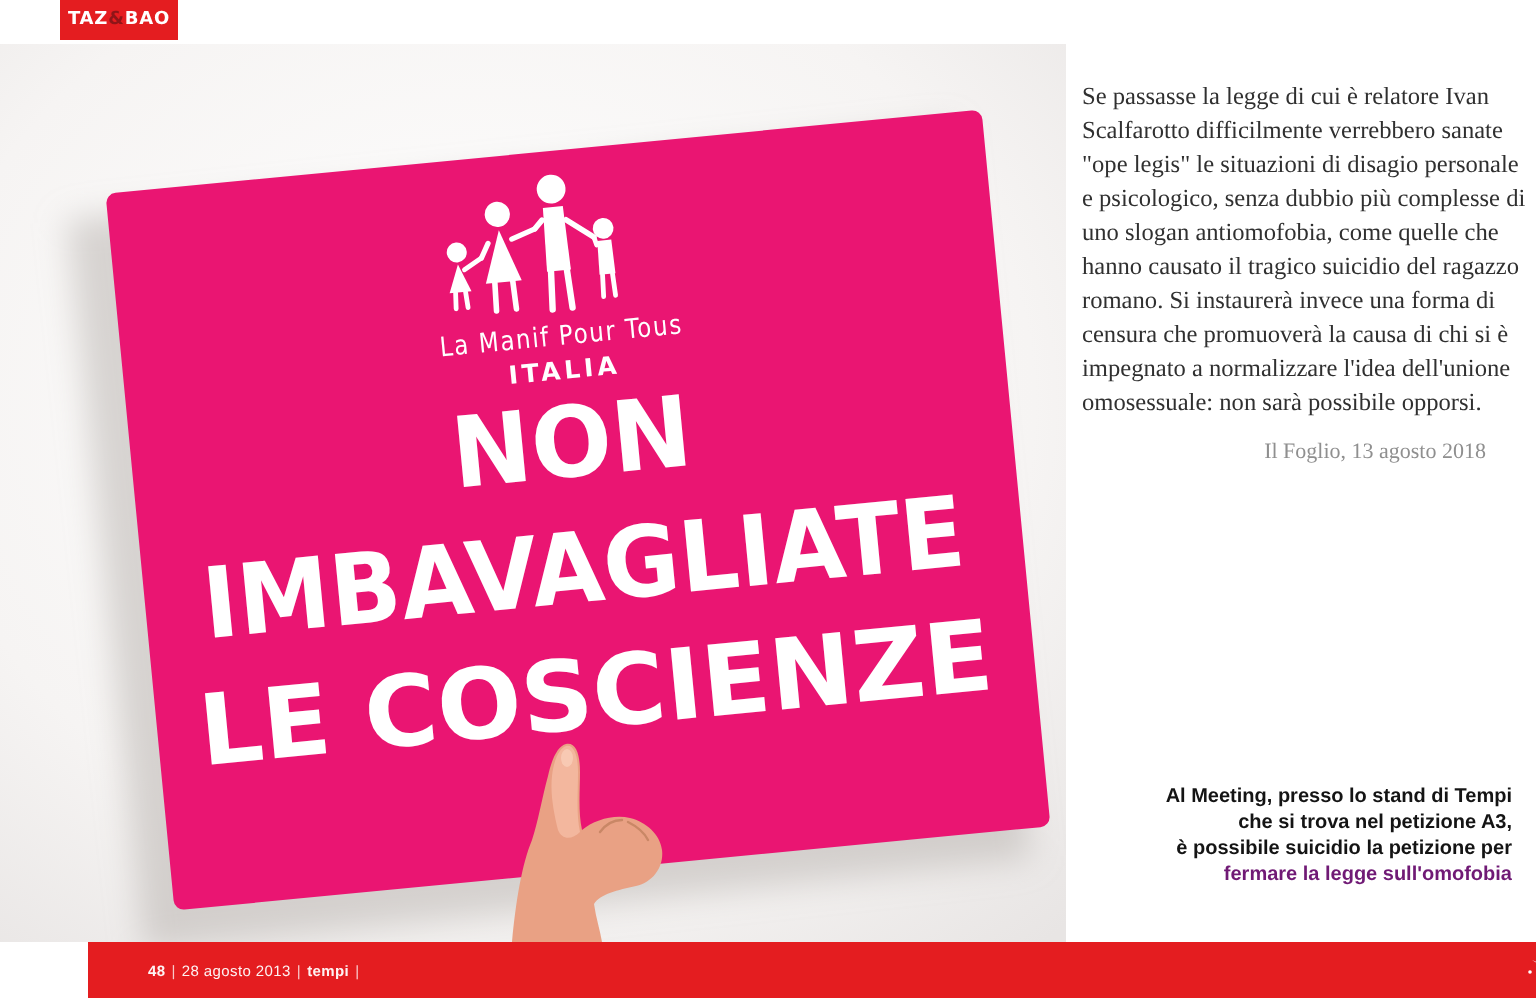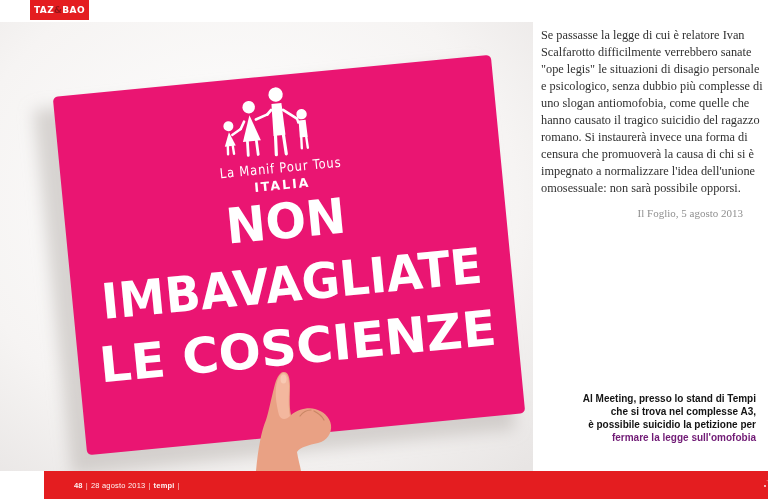"Se passasse la legge di" .article { top: 27px -> 40px }
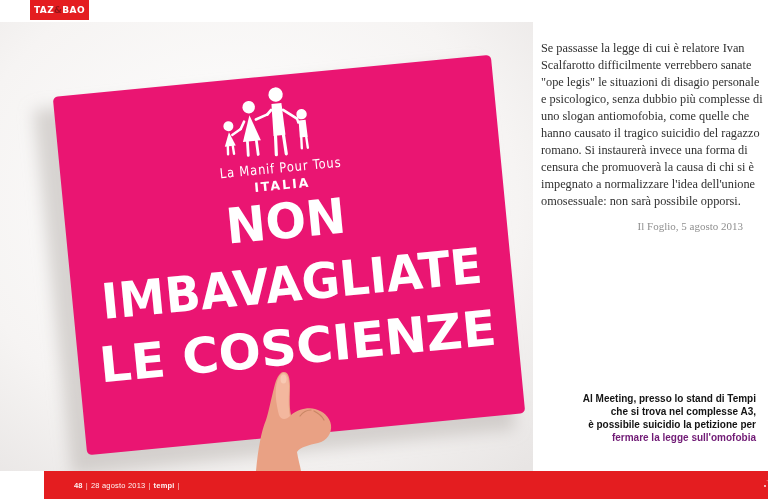"5 agosto 2013" span { text: 5 agosto 2013 -> 13 agosto 2018 }
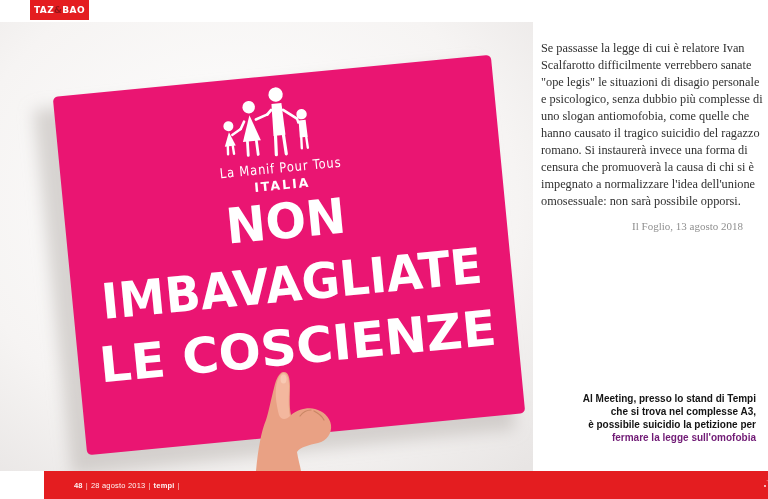"che si trova nel complesse" div { text: complesse -> petizione }
